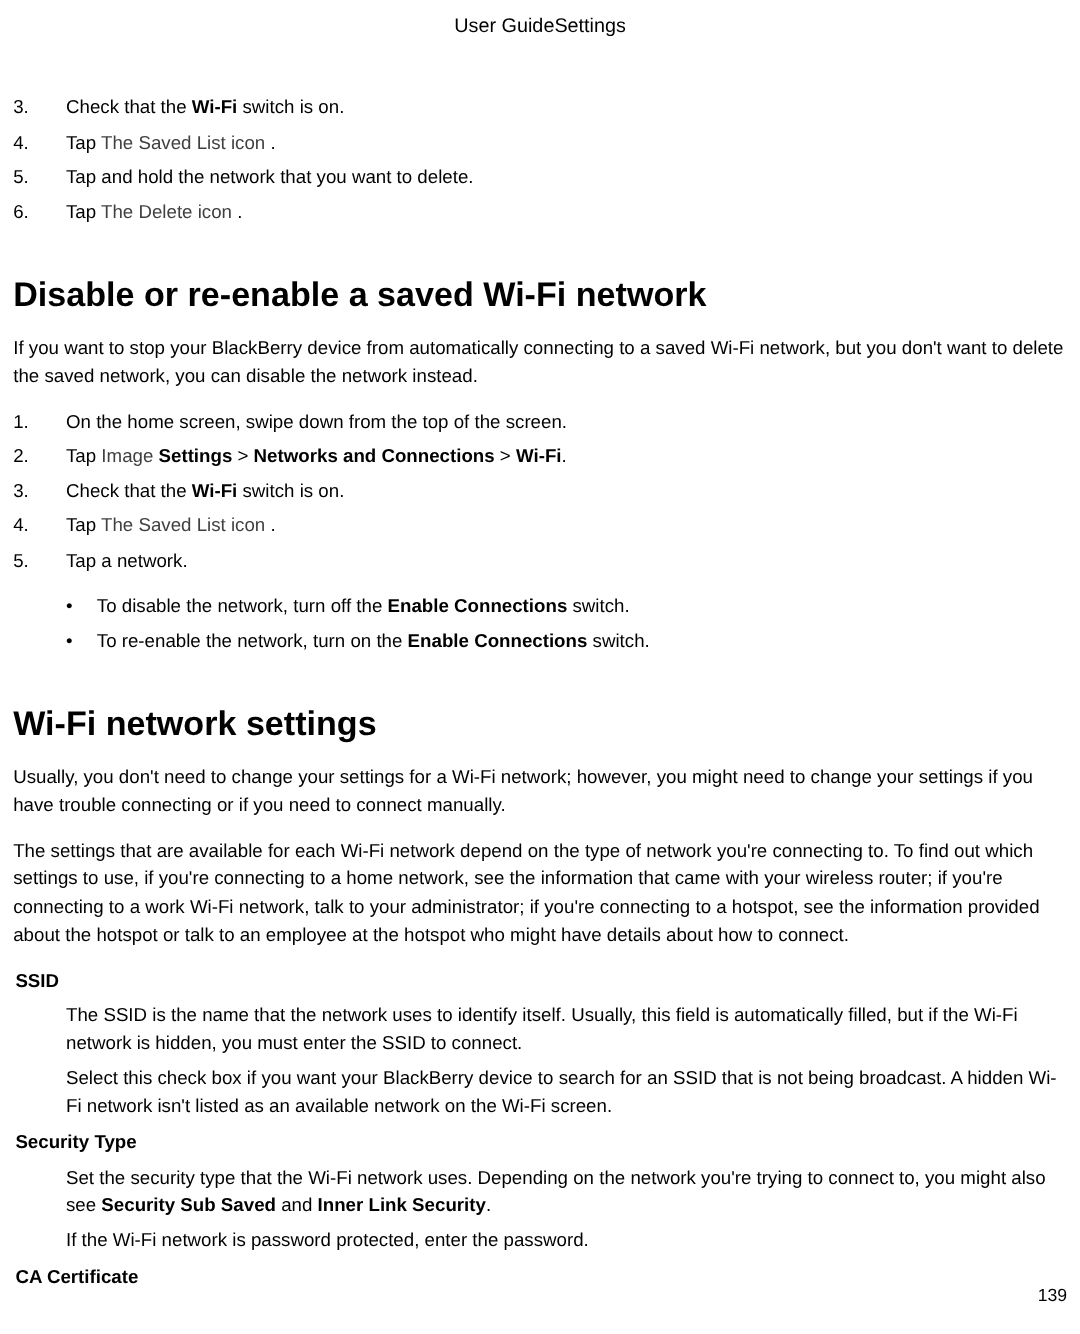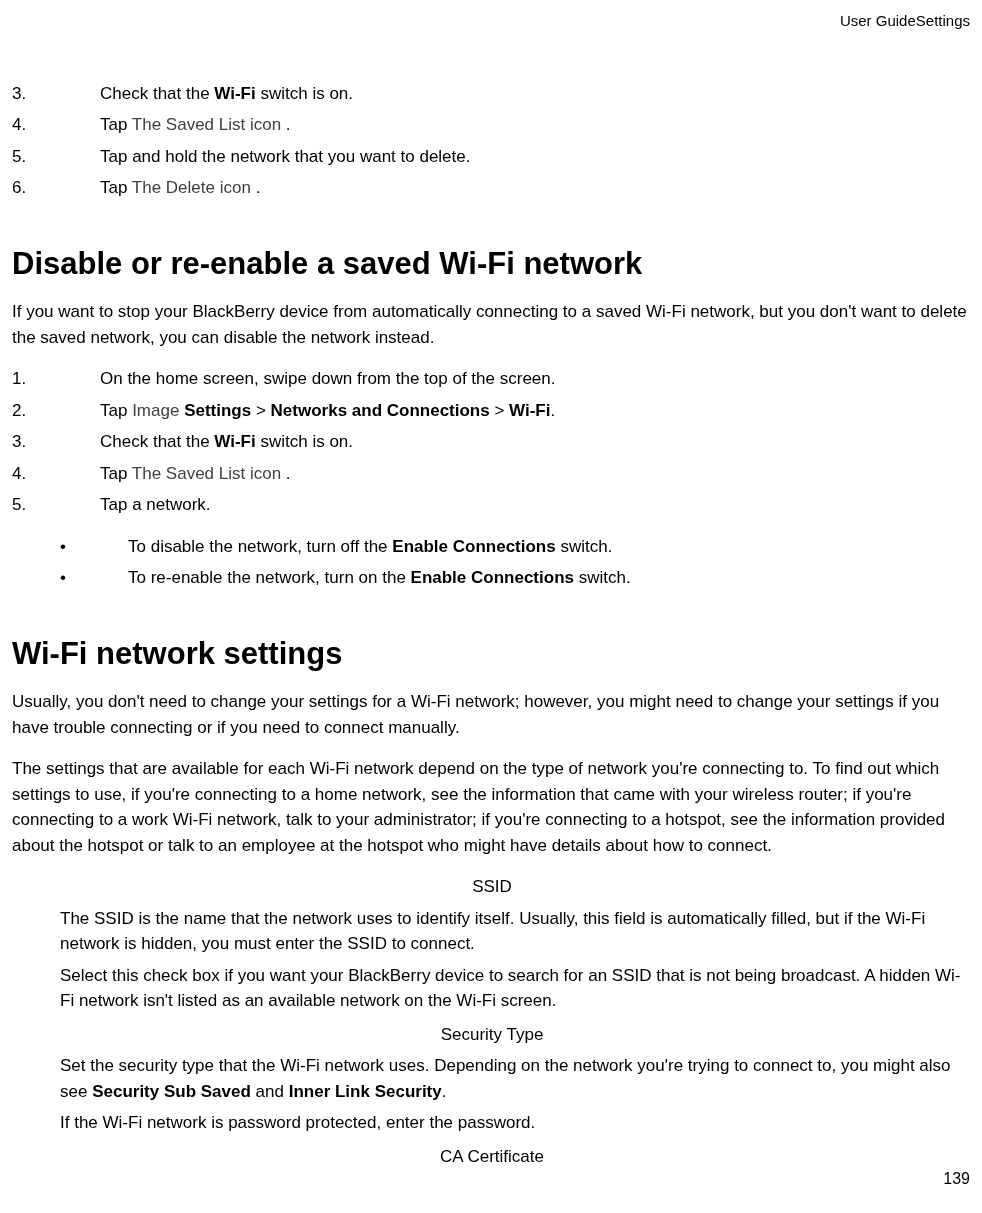"User Guide" .header { font-size: 15px -> 18px; justify-content: flex-end -> center }
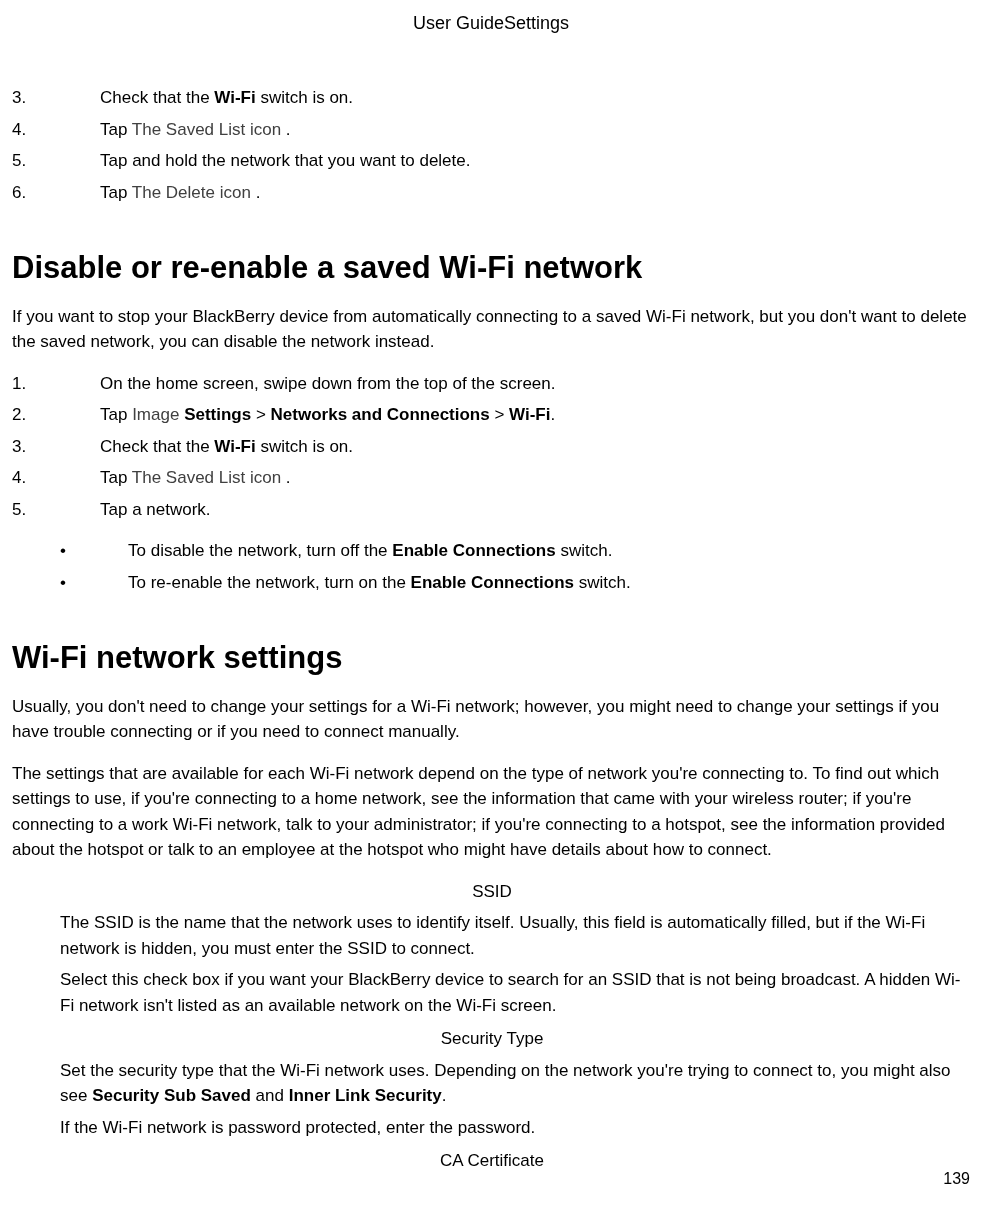"Check that the Wi-Fi switch" .ol-content { margin-left: 40px -> none }
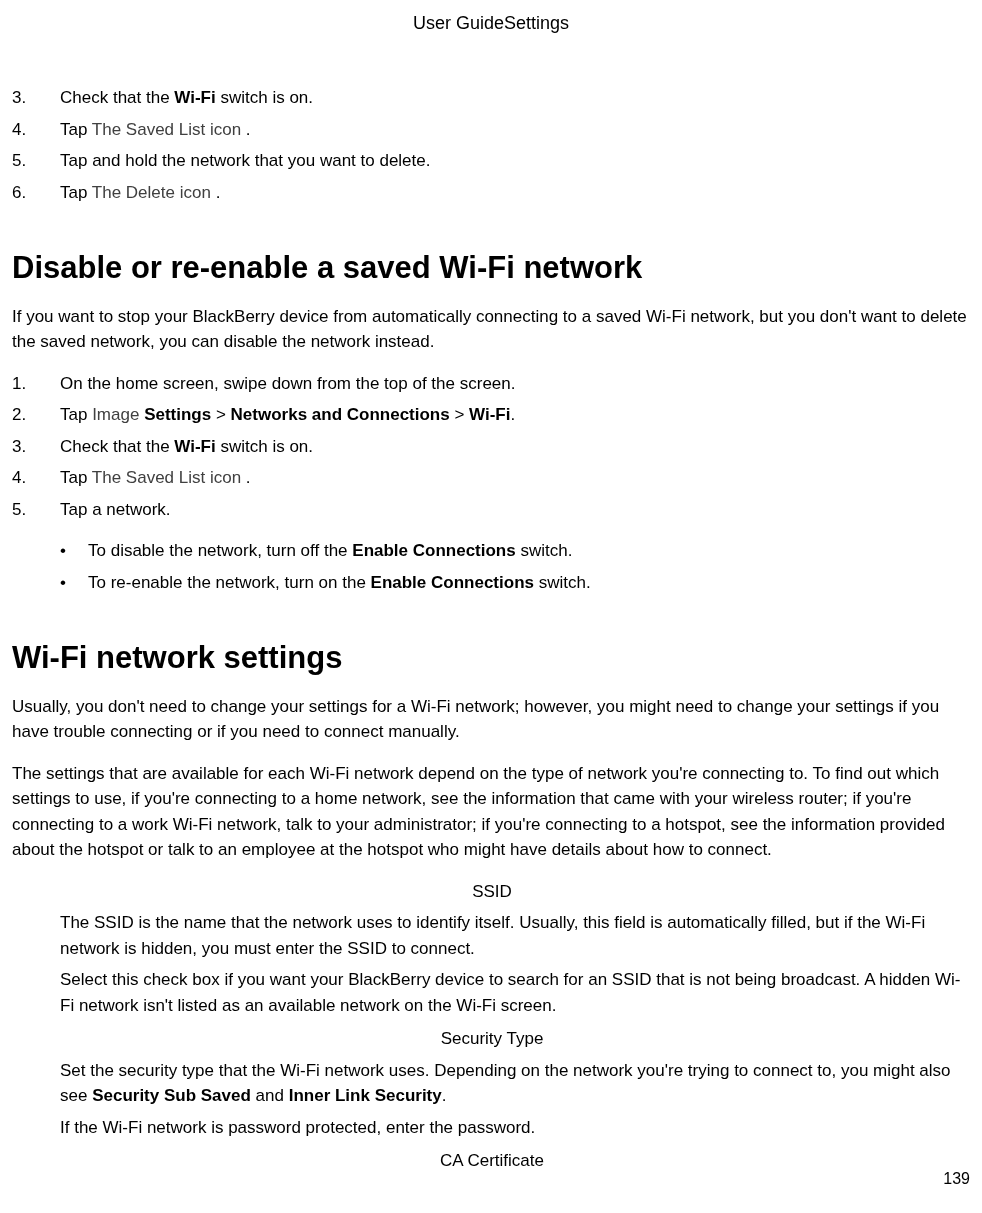"SSID" .dl-term { font-weight: normal -> bold; text-align: center -> none }
